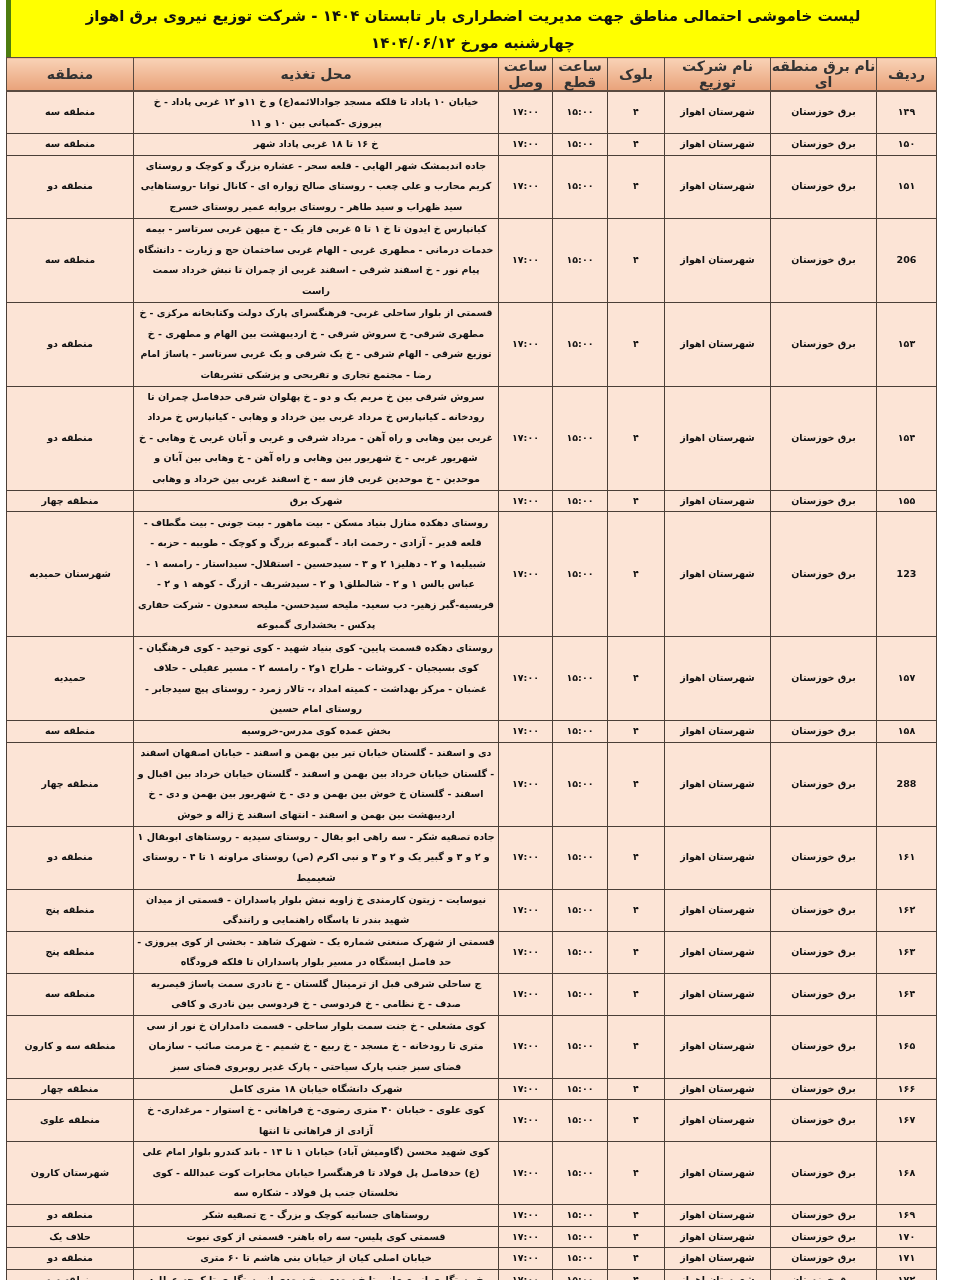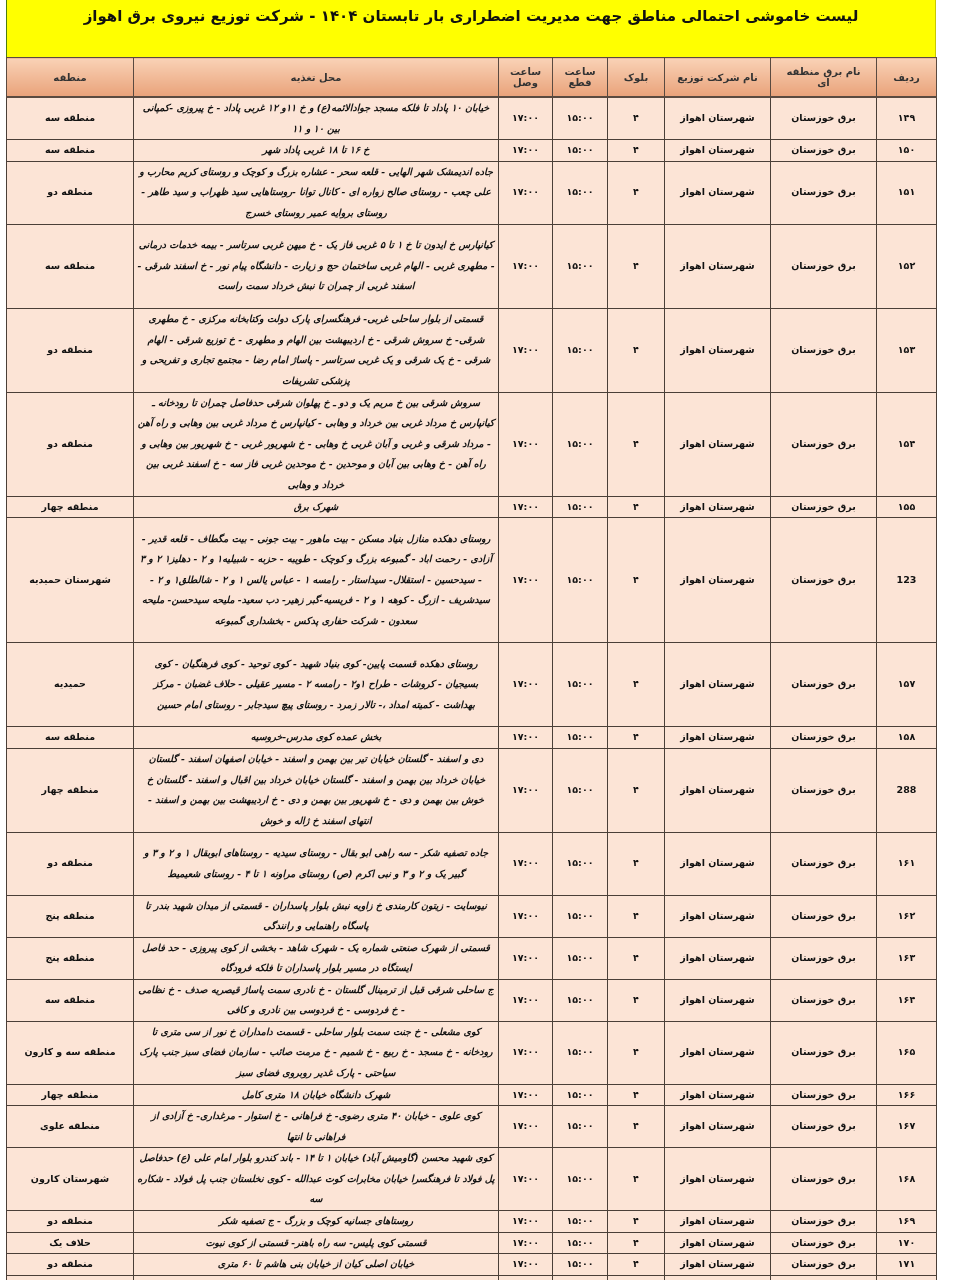"لیست خاموشی احتمالی مناطق جهت" .title-box { border-left: 1px solid #4d7c0f -> 5px solid #4d7c0f }
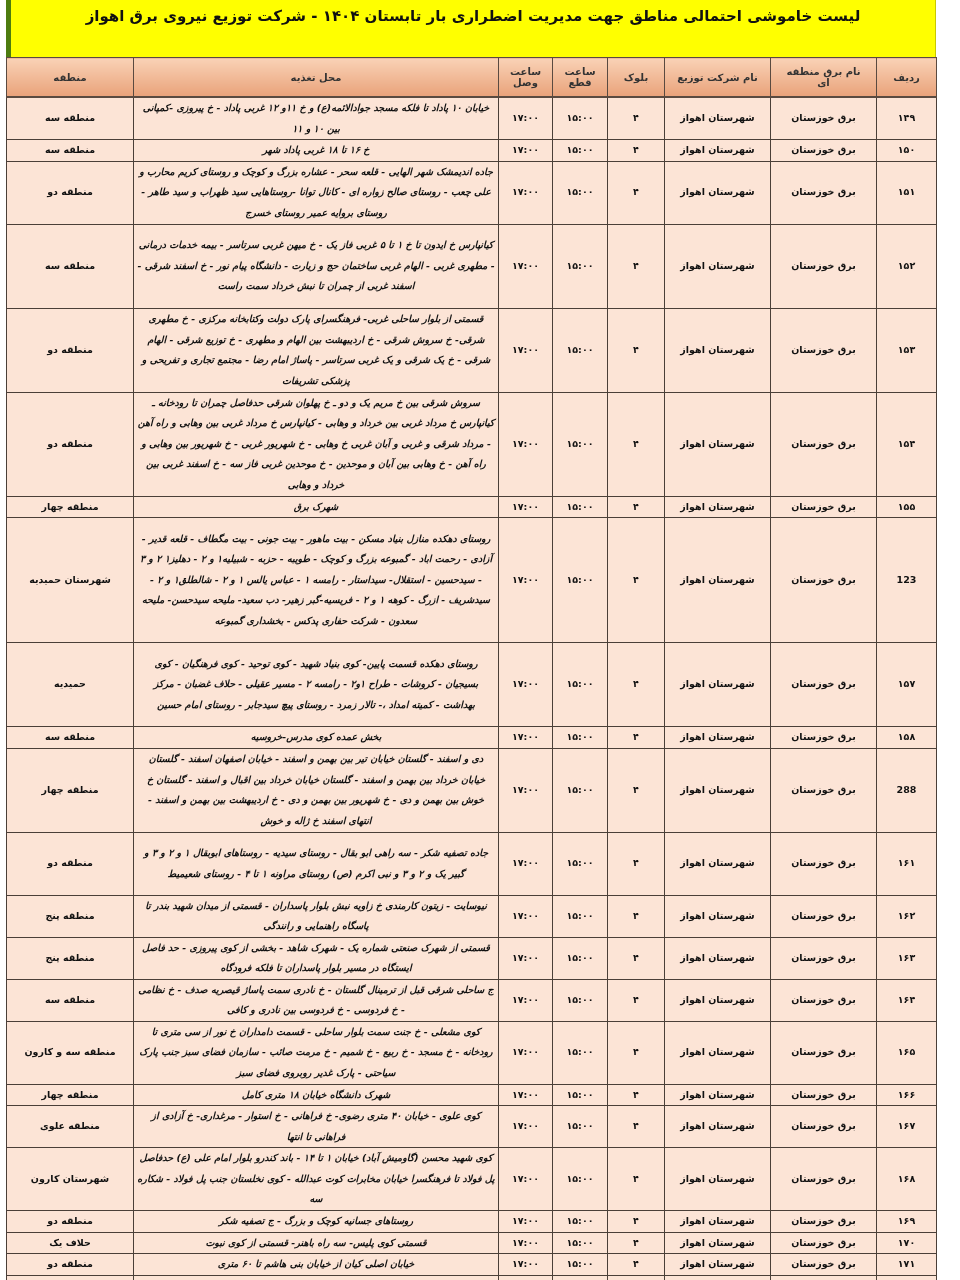"چهارشنبه مورخ ۱۴۰۴/۰۶/۱۲" div.title-line2 { html: none -> <div>چهارشنبه مورخ ۱۴۰۴/۰۶/۱۲</div> }
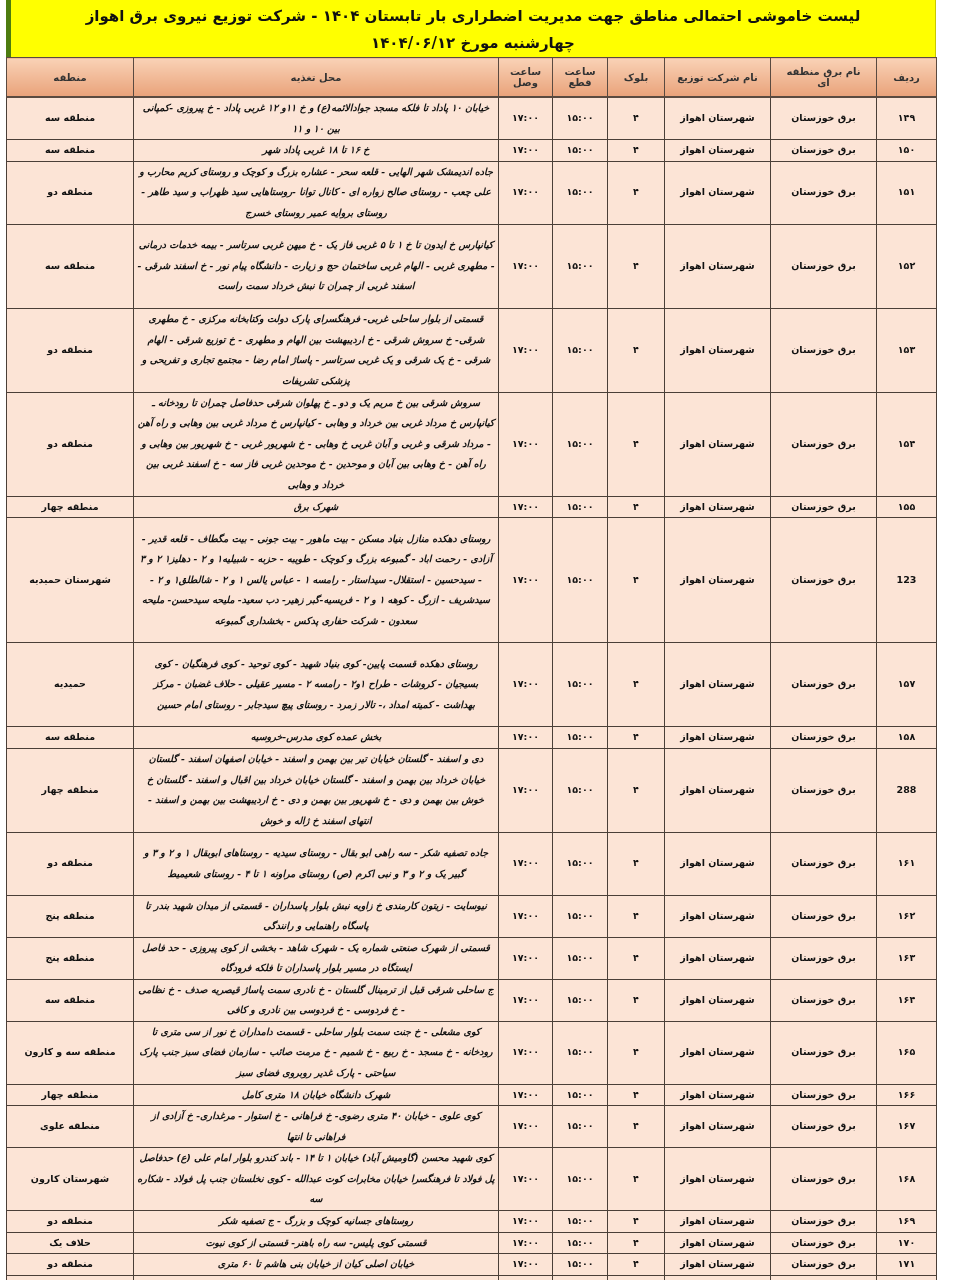"منطقه" table.grid th { font-size: 10px -> 14px; padding: 8px -> 0 }
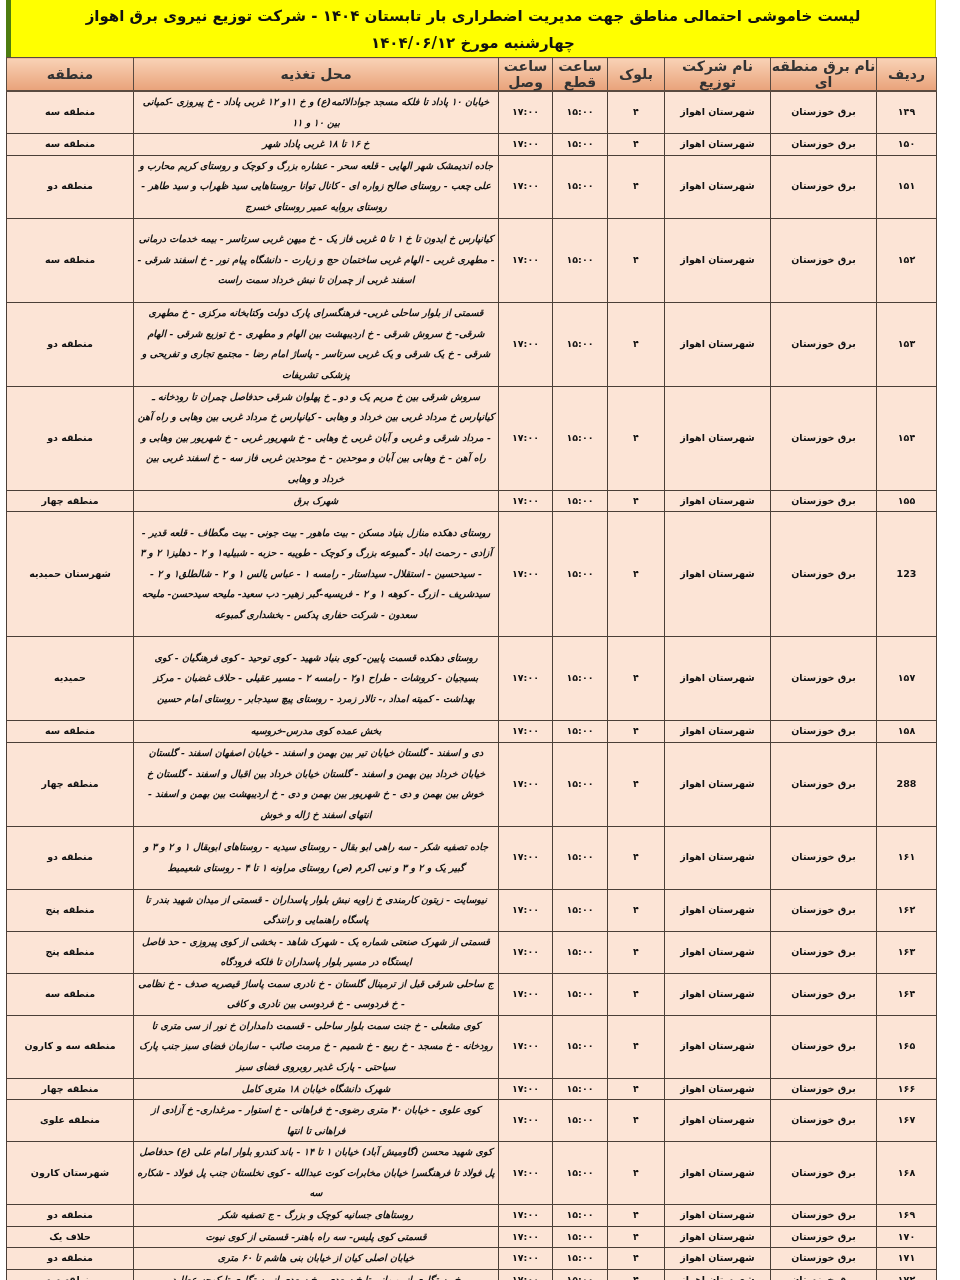"خیابان ۱۰ پاداد تا فلکه" td.loc { font-style: italic -> none }
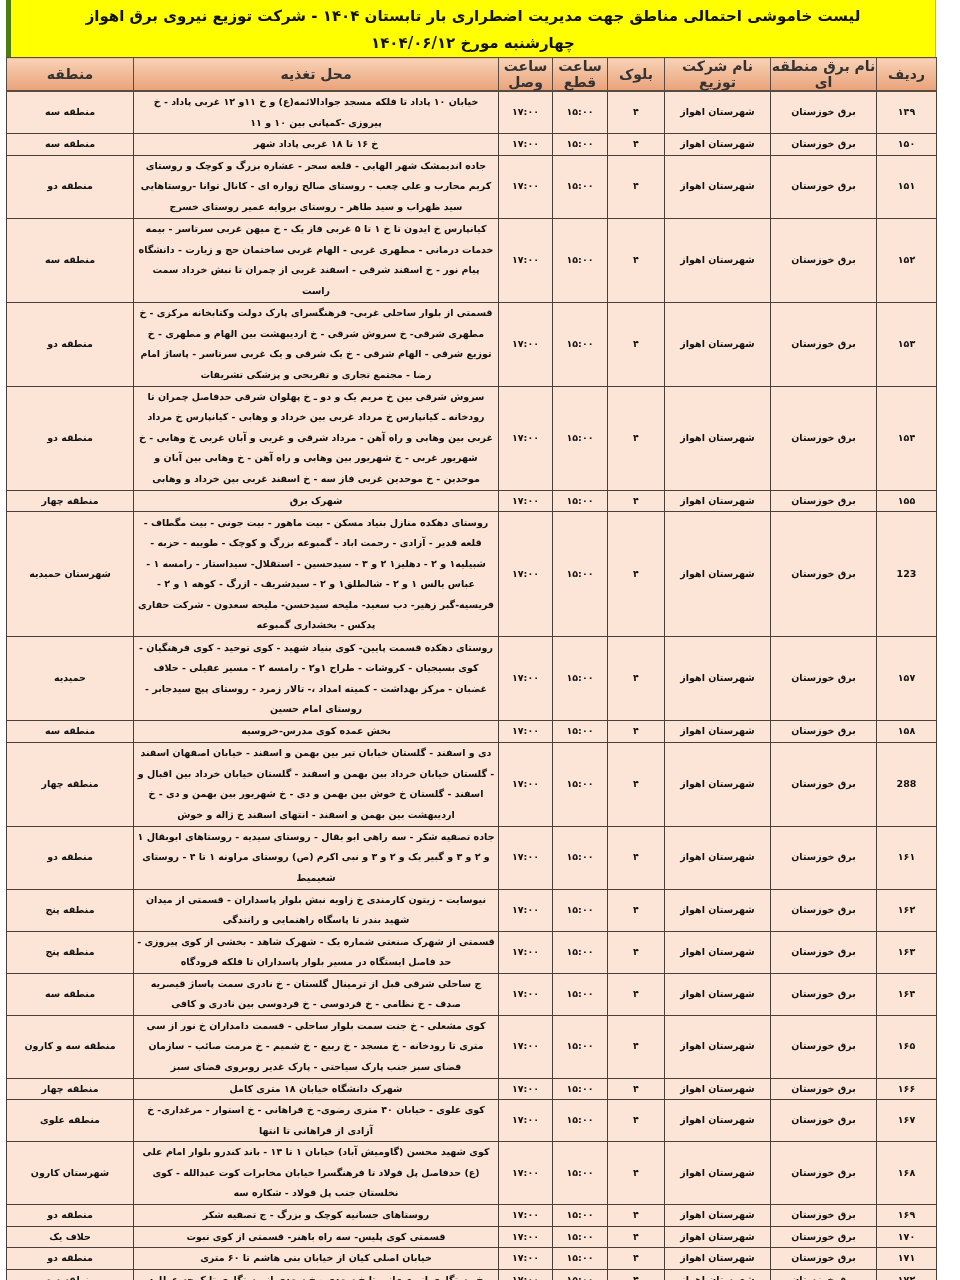"۱۵۲" td.num { text: ۱۵۲ -> 206 }
